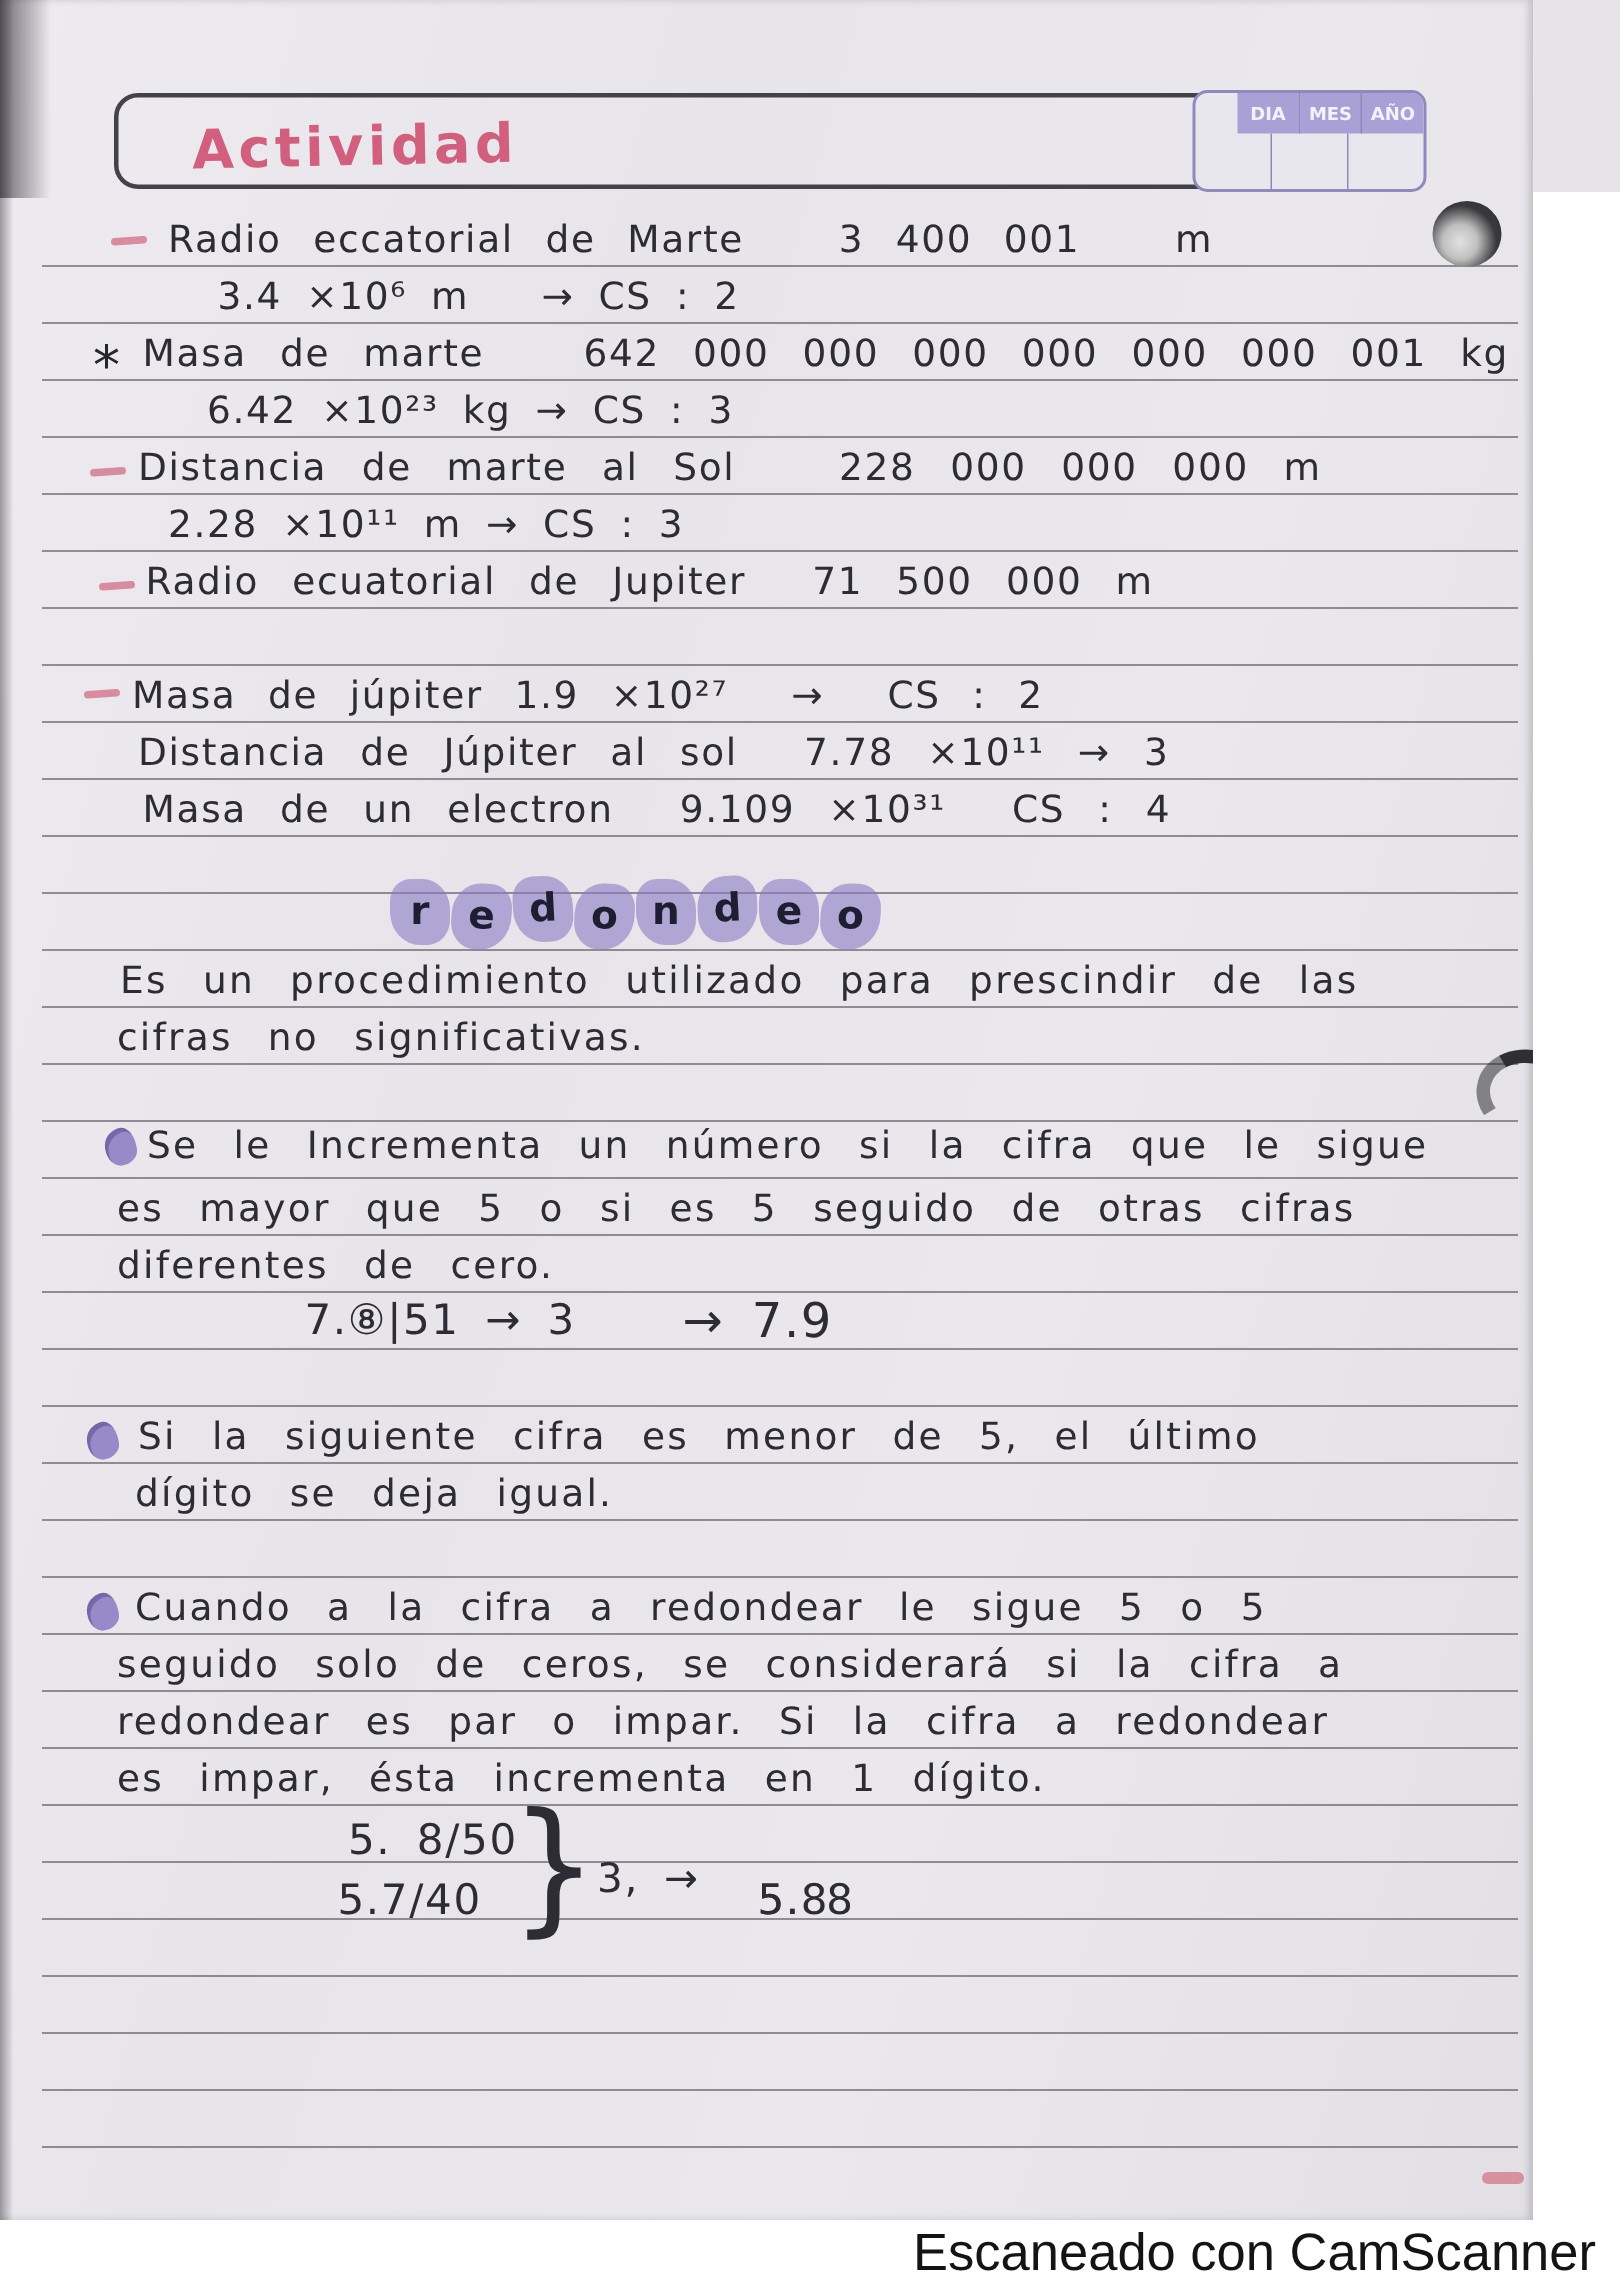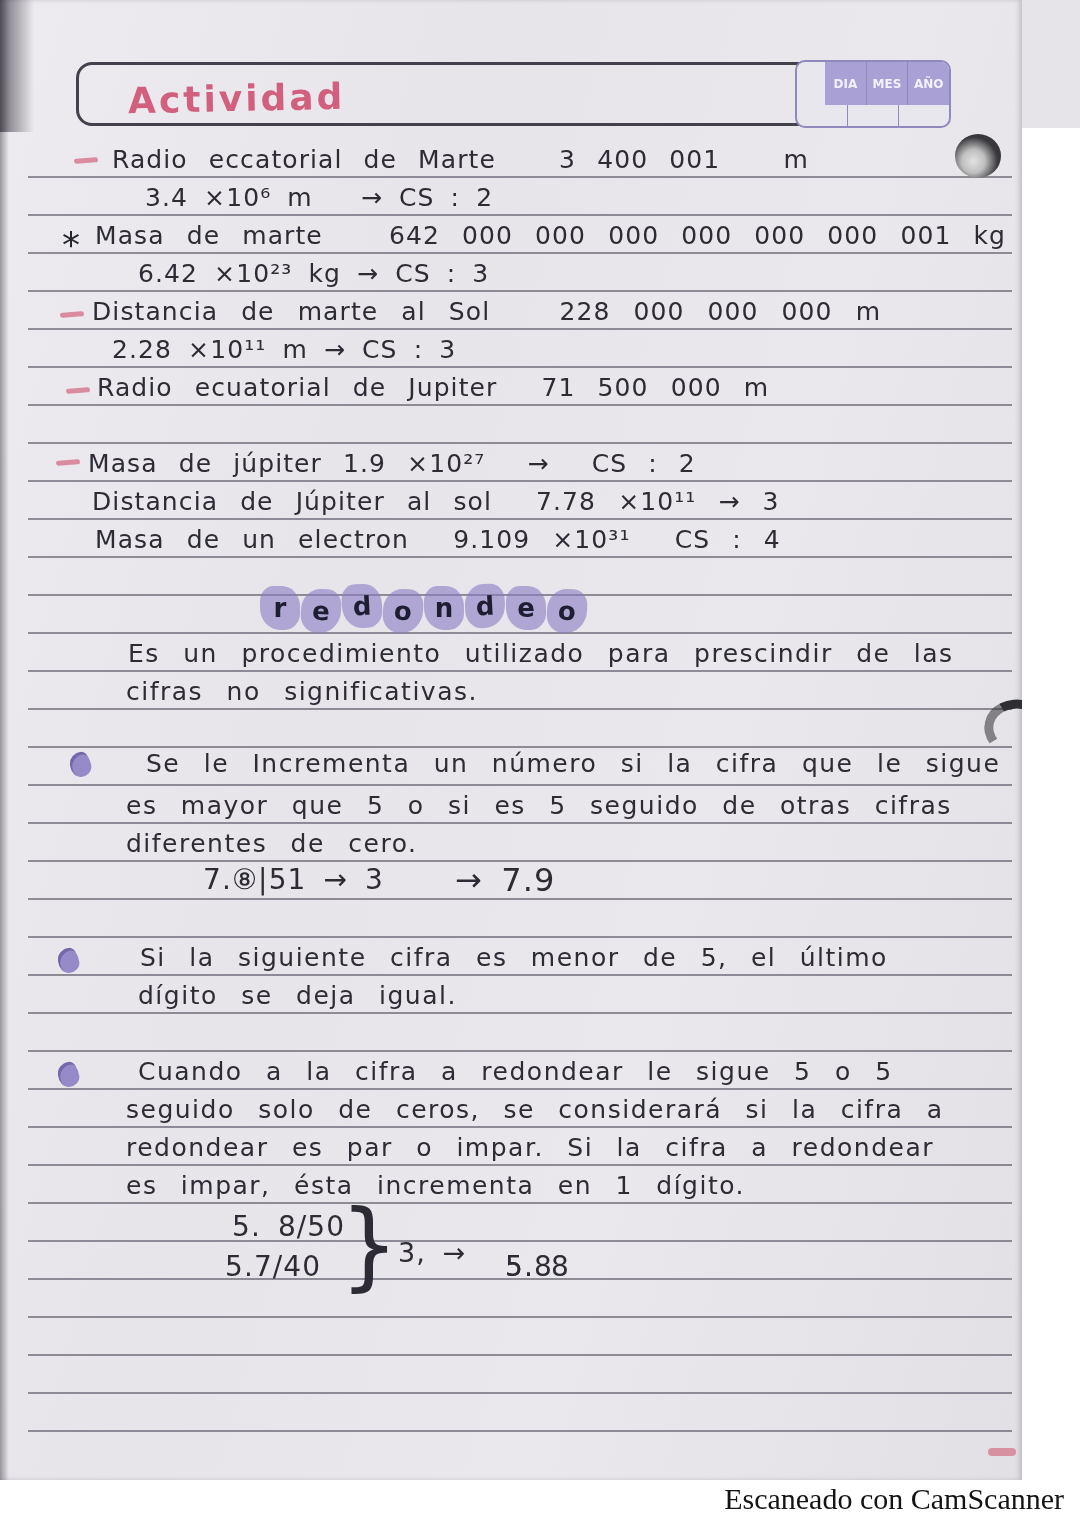"DIA" .date-head { height: 43px -> 27px }
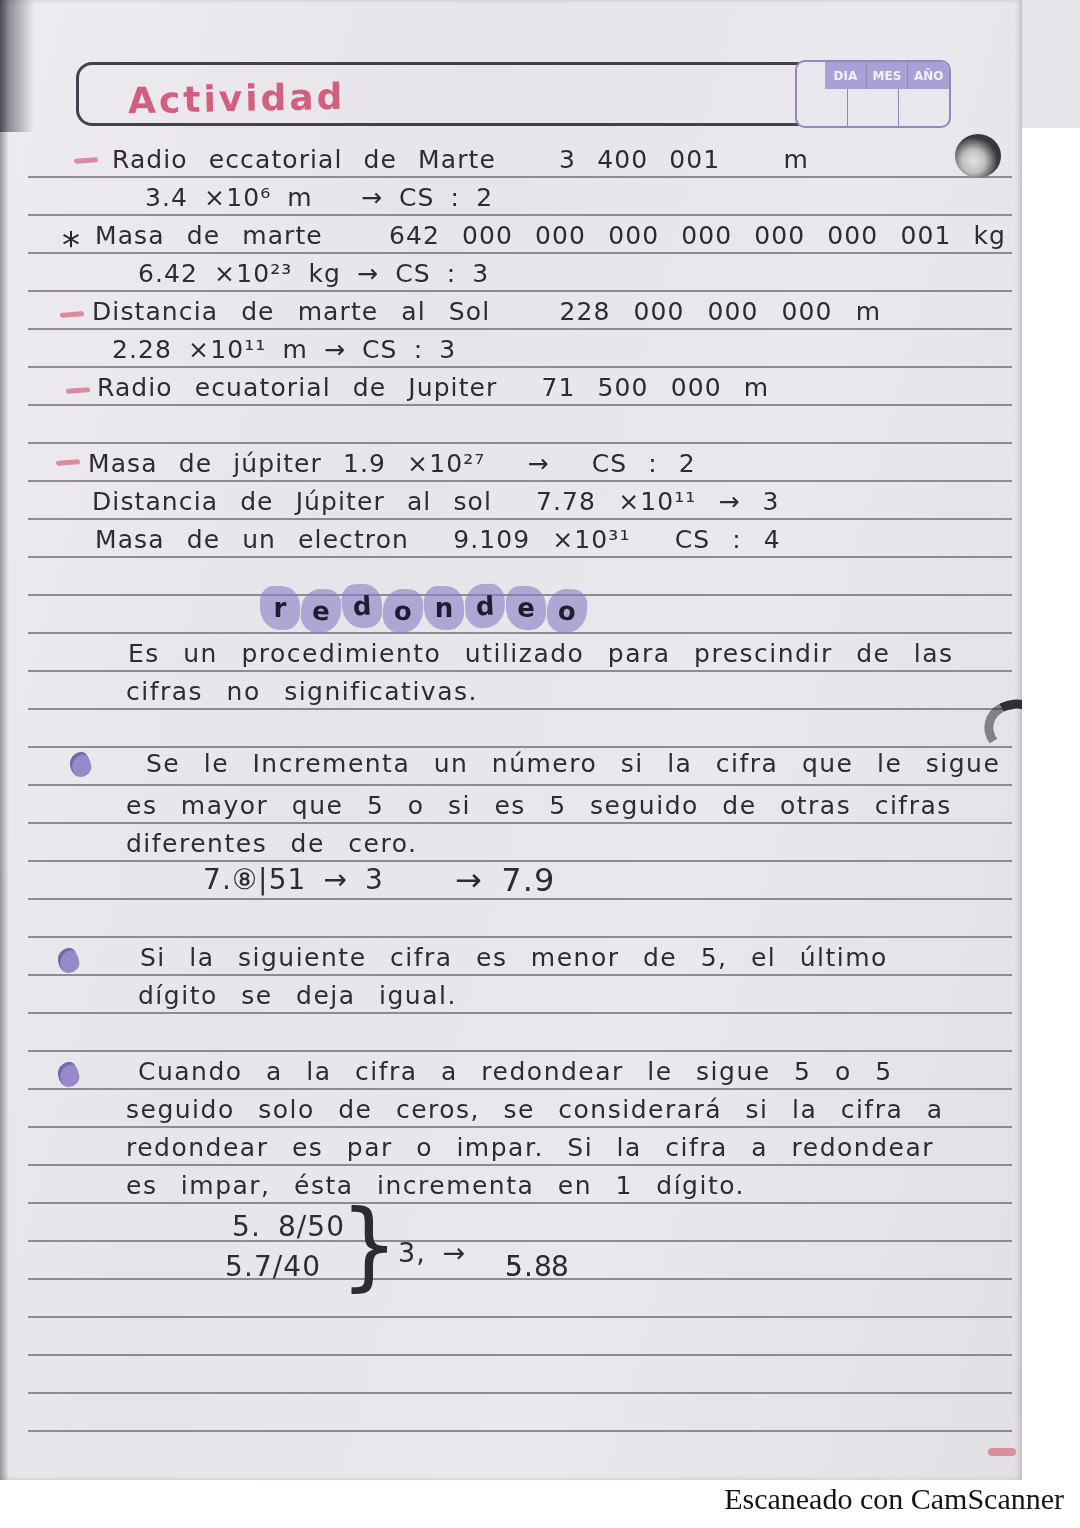"Es un procedimiento utilizado para" .wide { margin-left: 48px -> none }
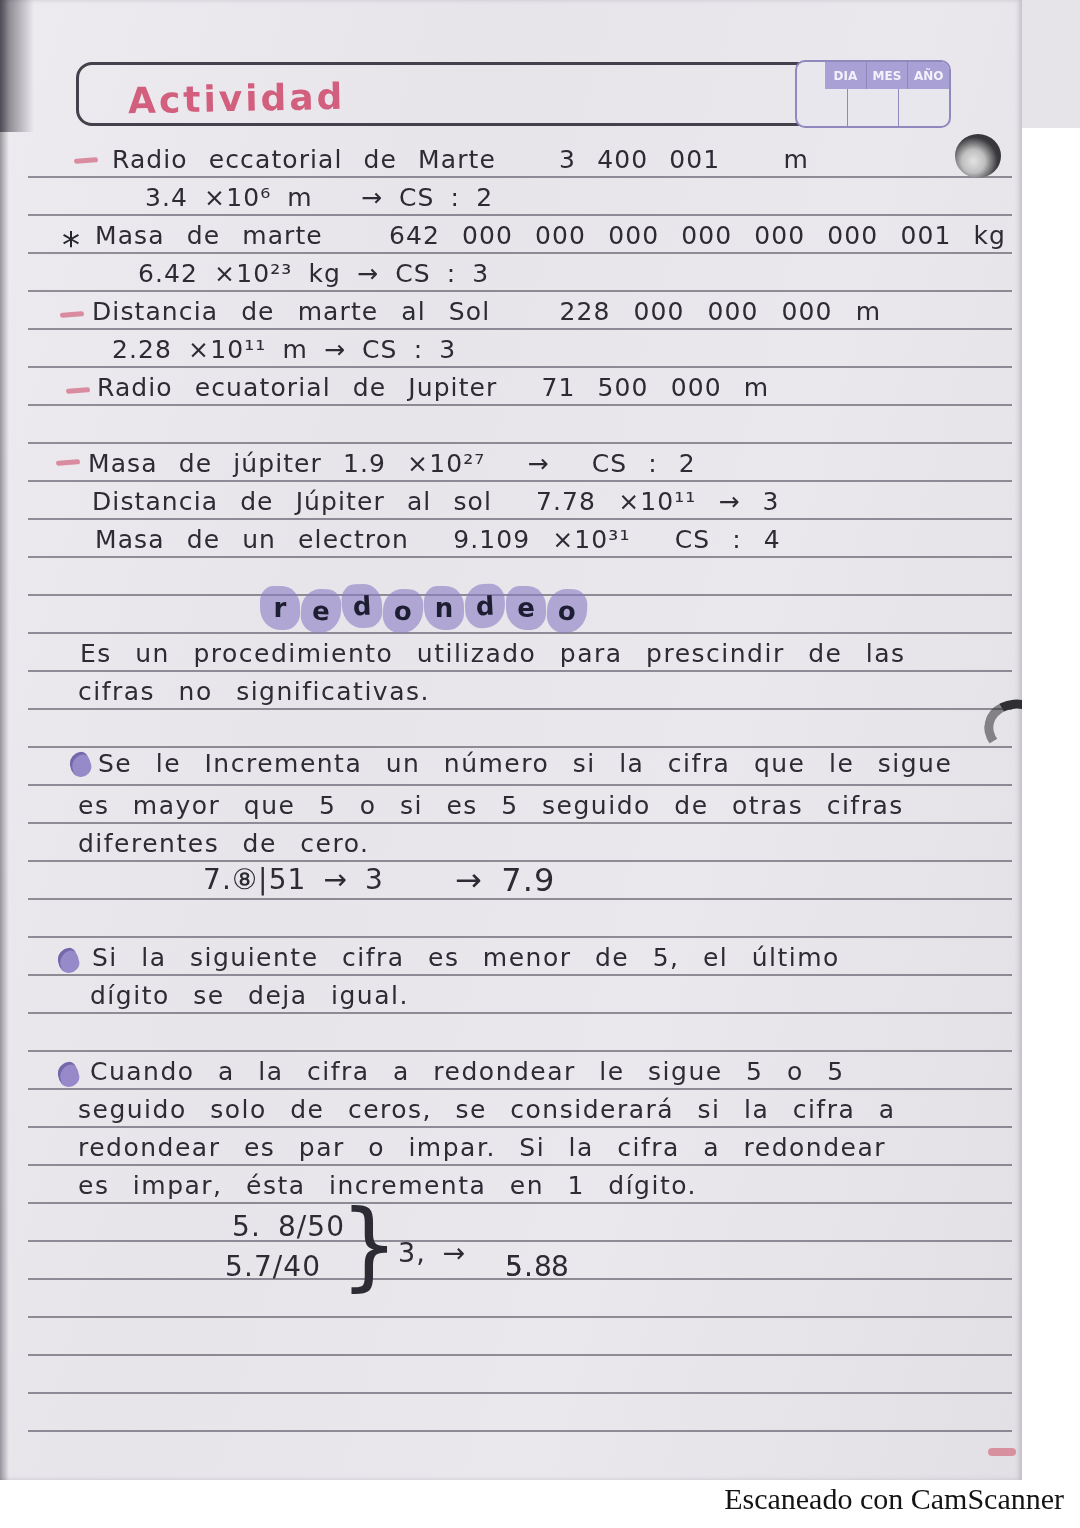"Escaneado con CamScanner" .footer span { font-family: Liberation Serif, serif -> Liberation Sans, sans-serif; font-size: 30px -> 35px }
